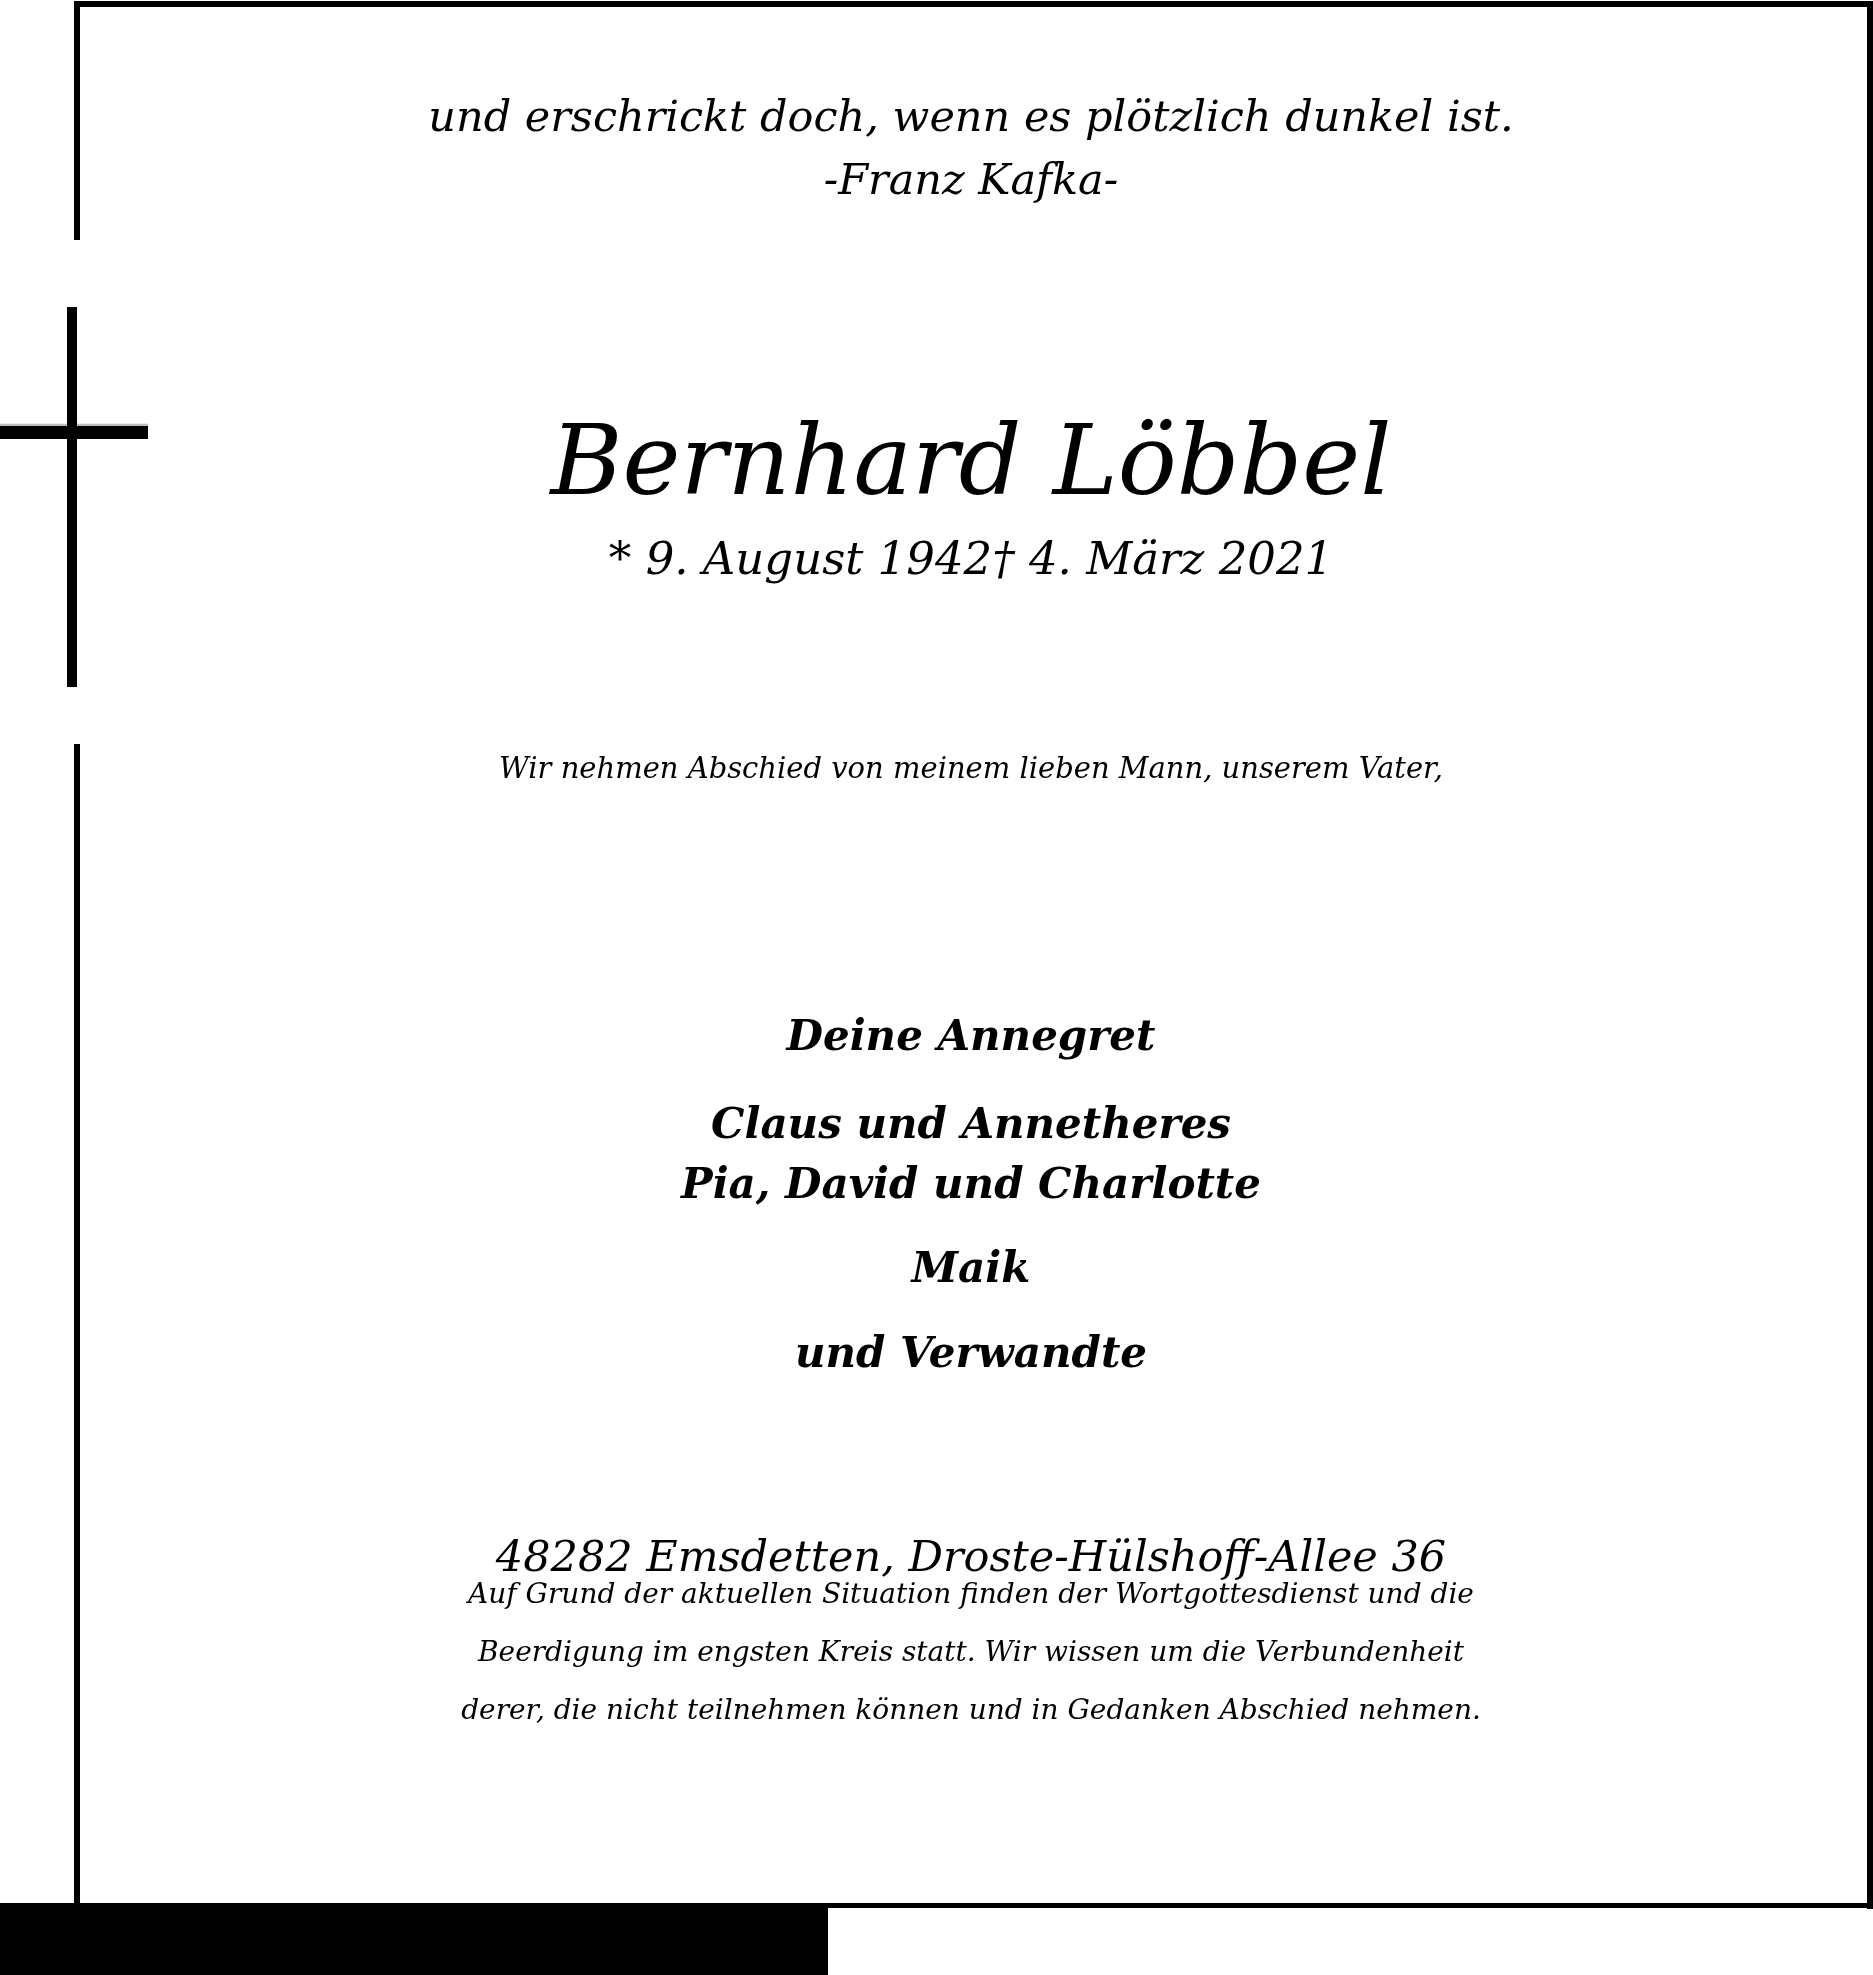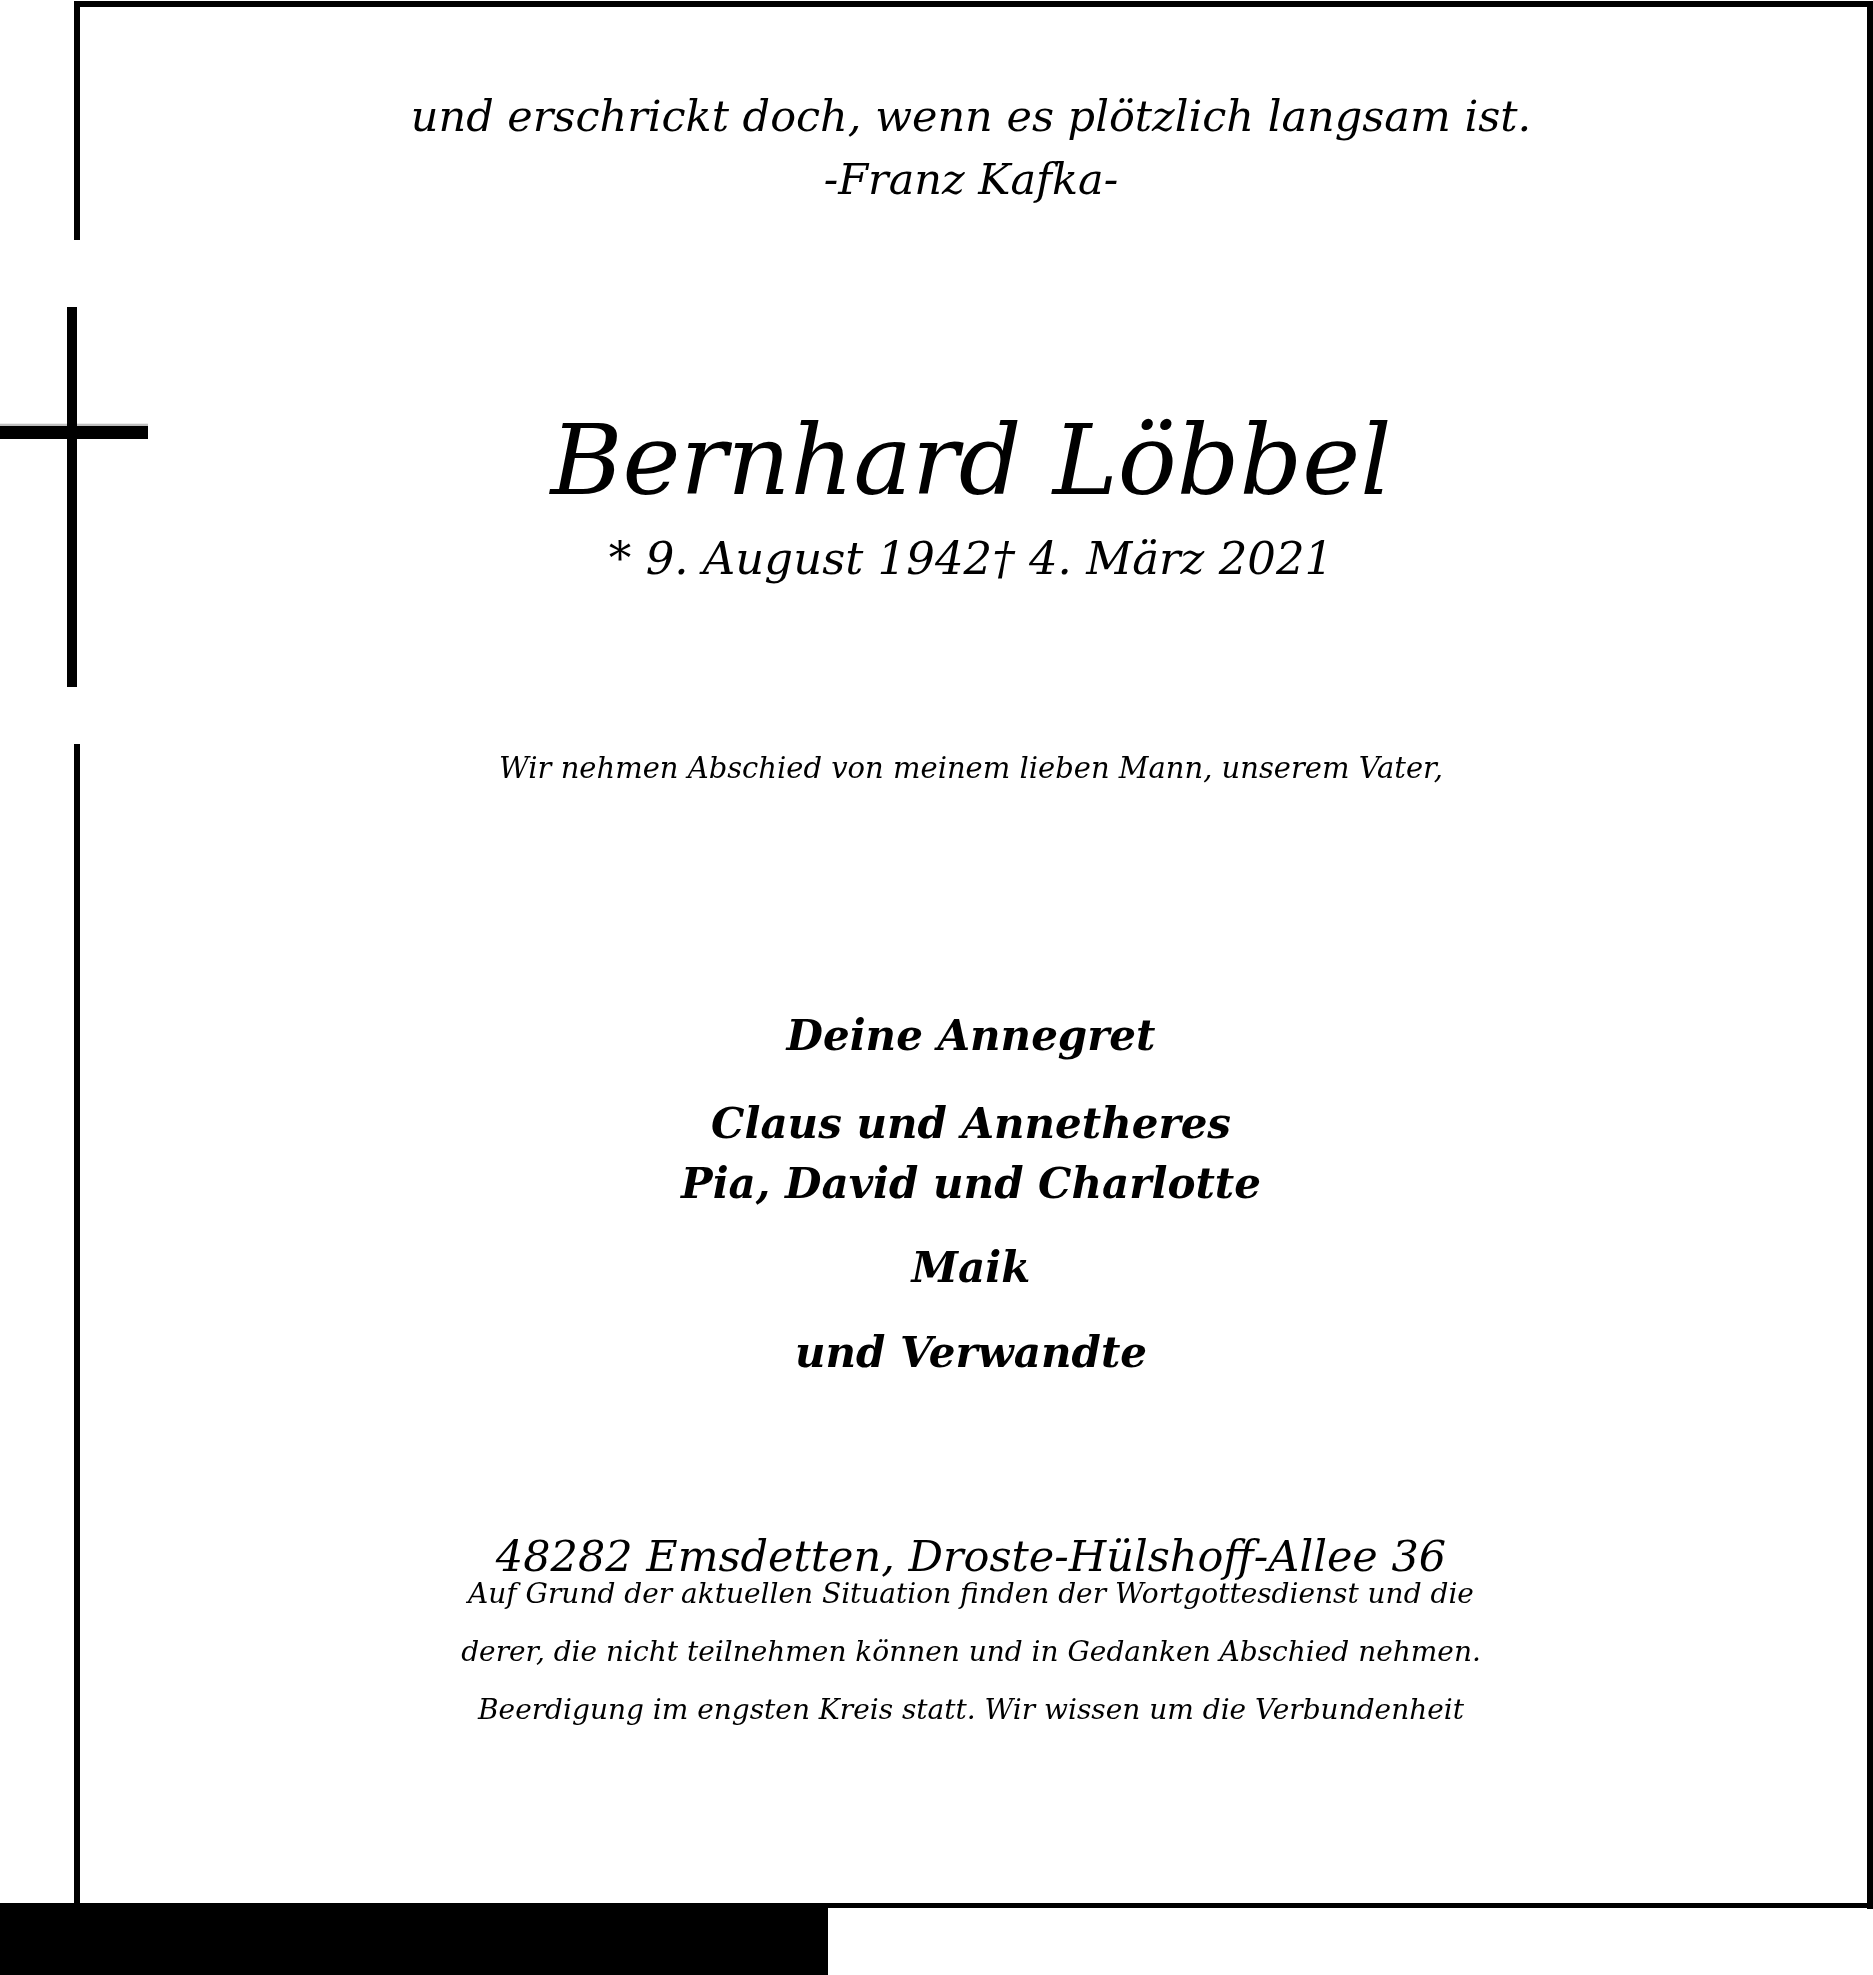"und erschrickt doch, wenn es" div { text: langsam -> dunkel }
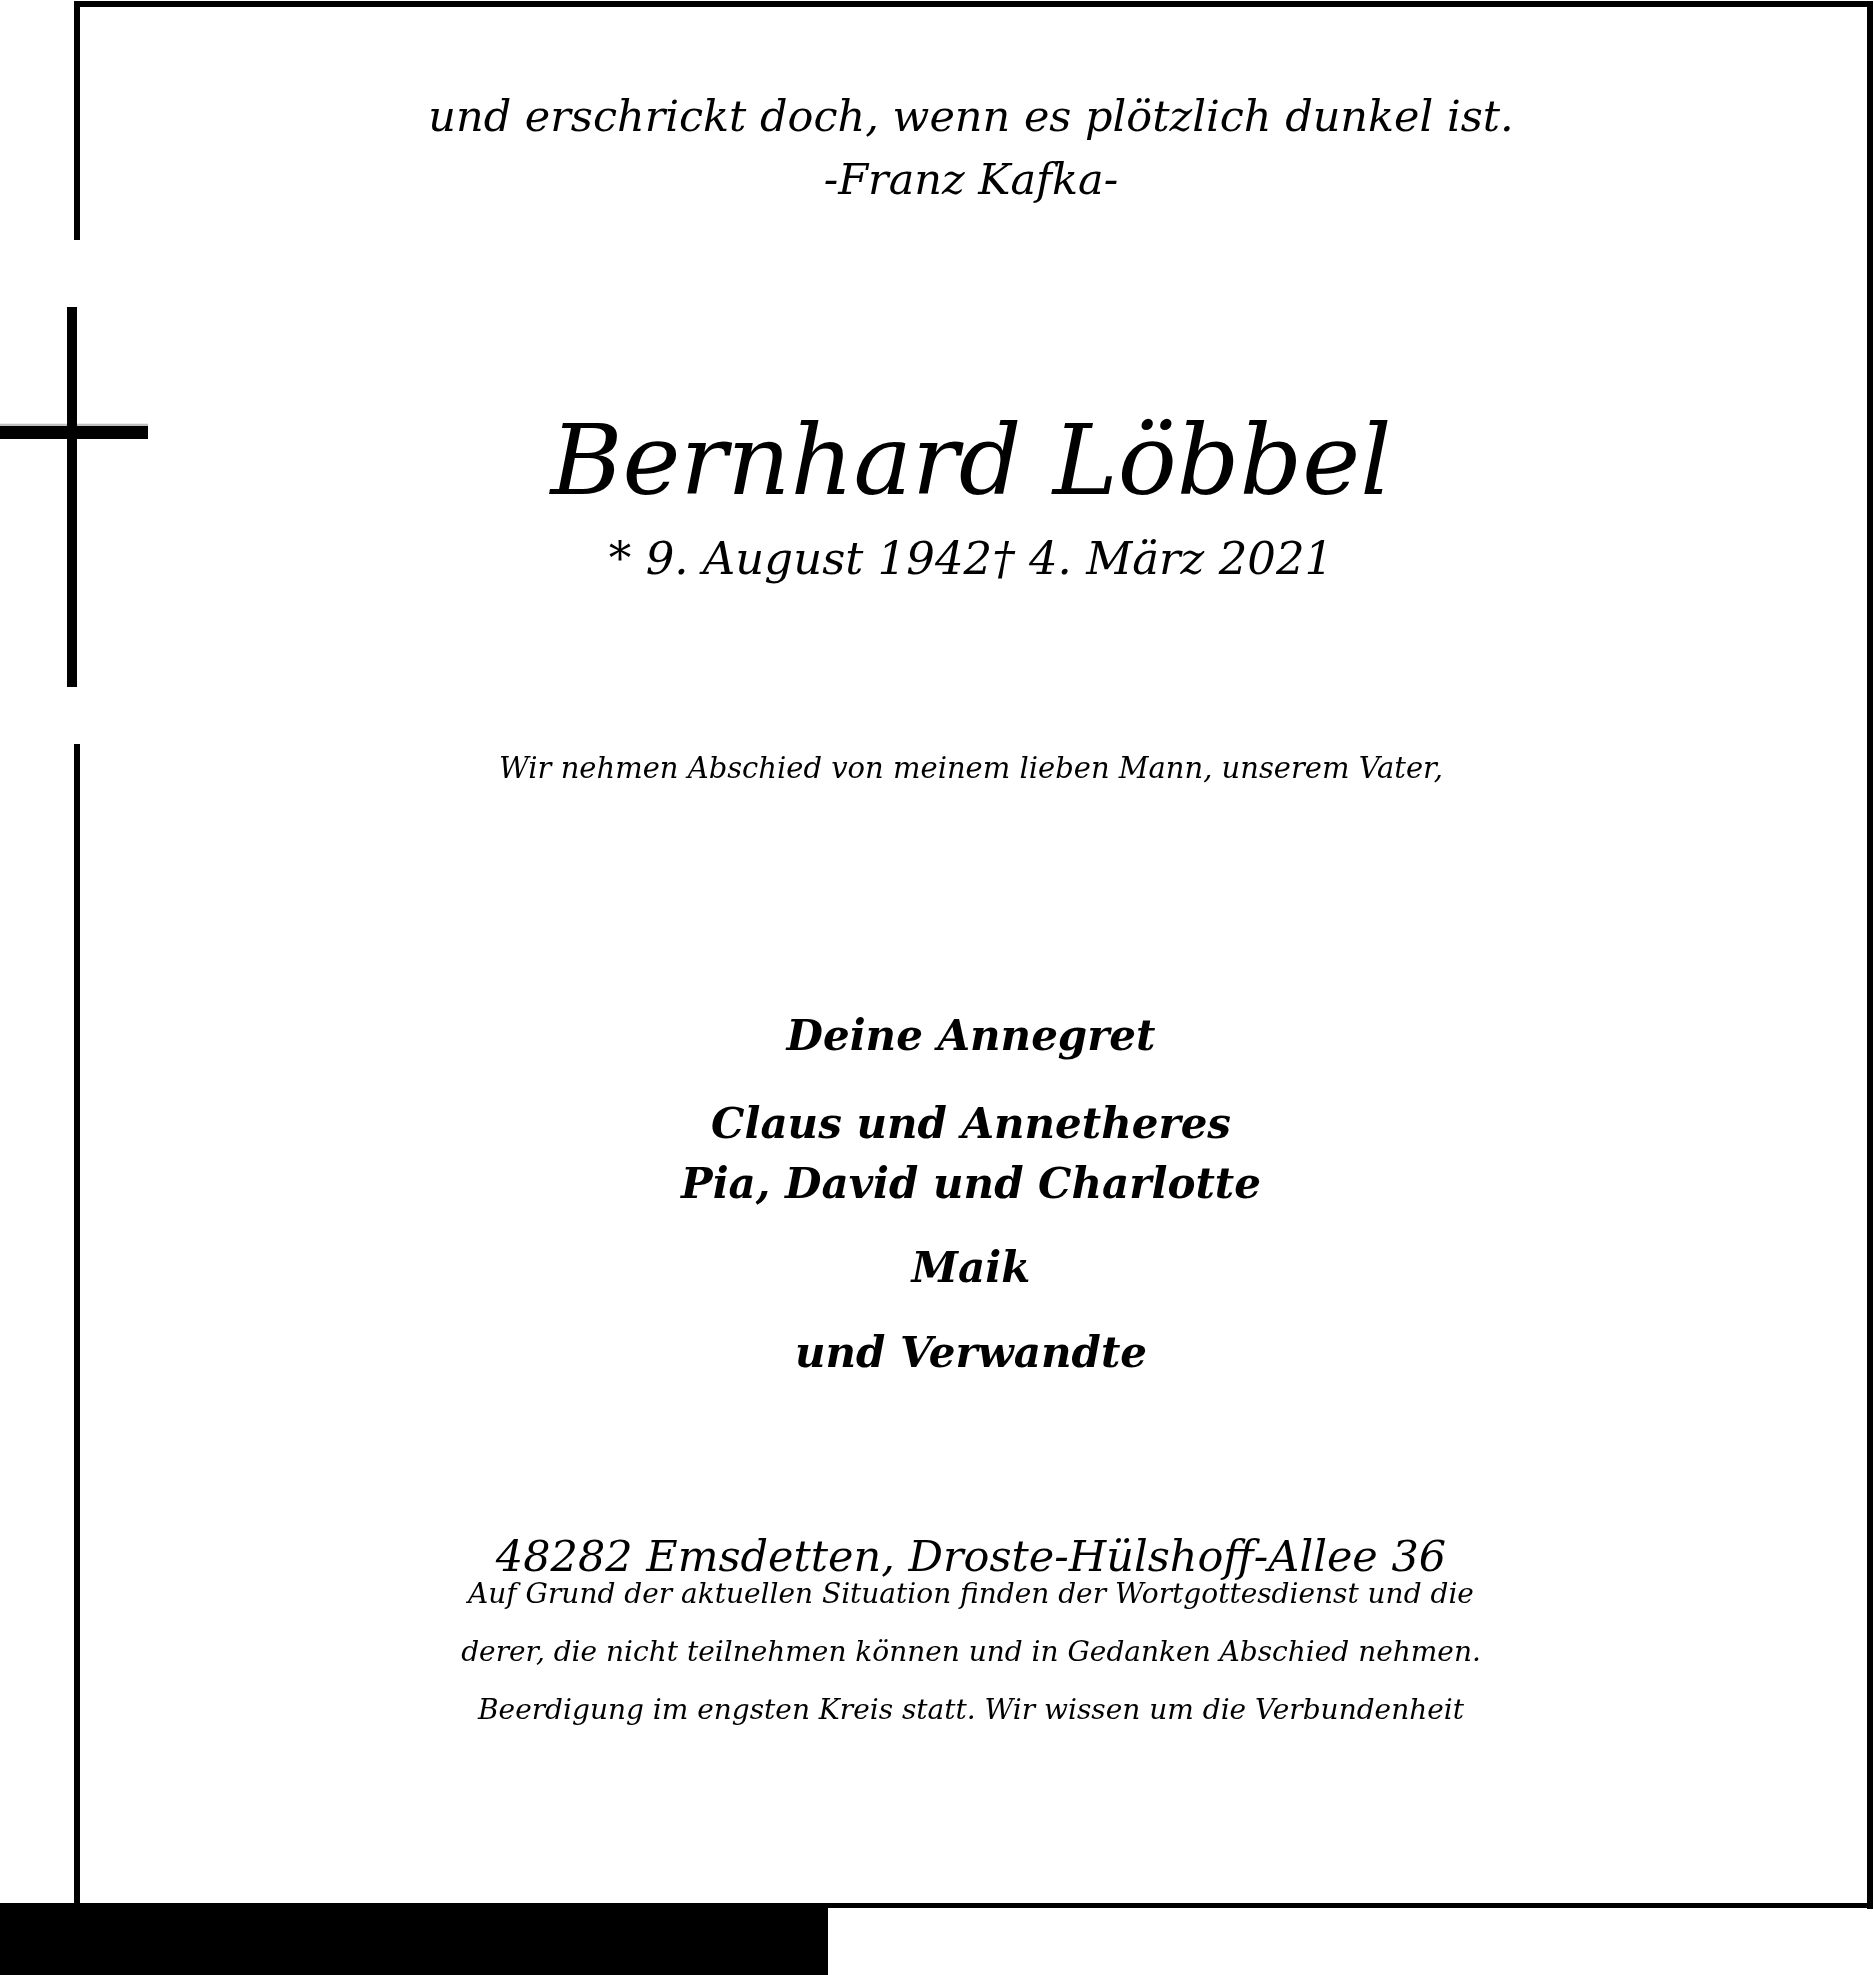"derer, die nicht teilnehmen können" div { order: before "Beerdigung im engsten Kreis statt." -> after "Beerdigung im engsten Kreis statt." }
